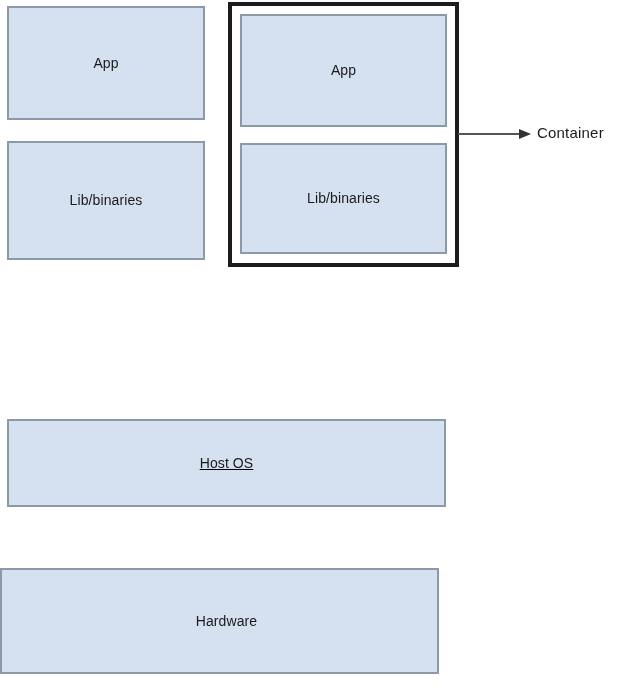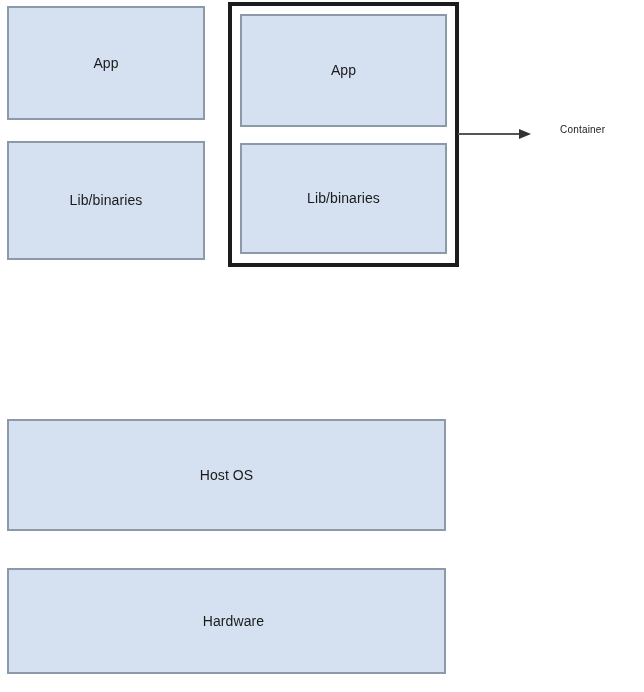"Container" #annotation-label { font-size: 10px -> 15px; left: 560px -> 537px }
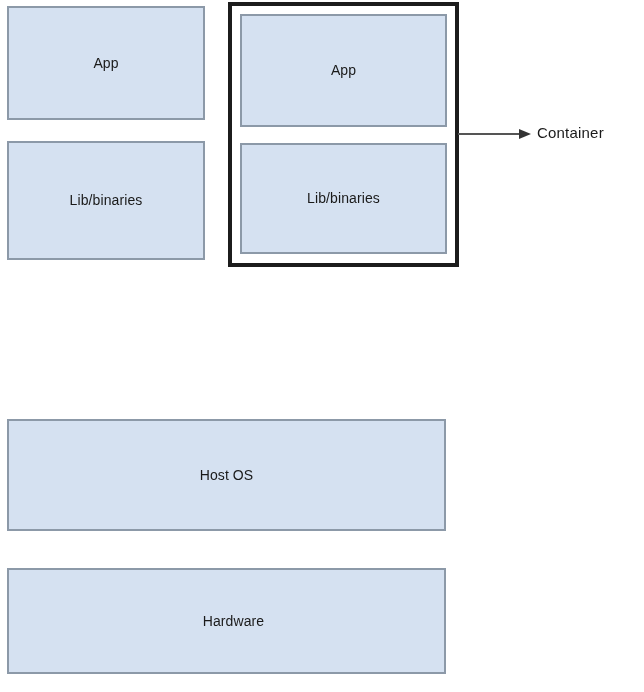"Host OS" #box-hostos { height: 112px -> 88px; text-decoration: none -> underline }
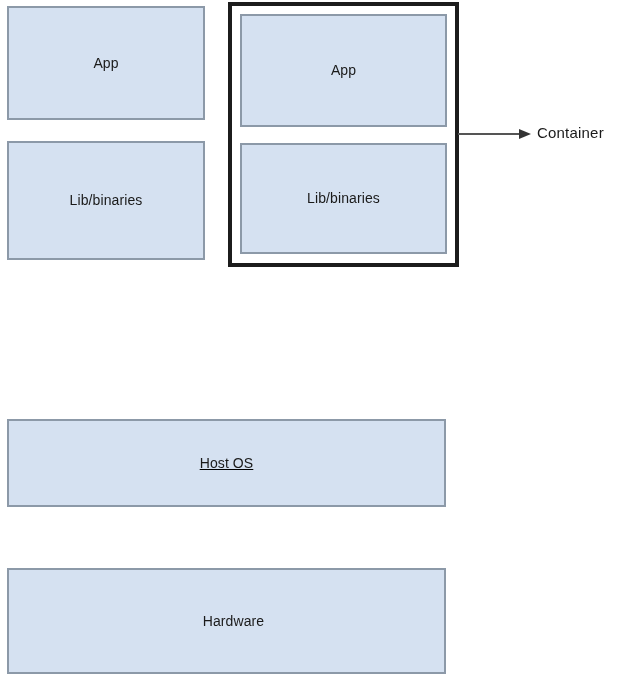"Hardware" #box-hardware { left: 7px -> 0 }
